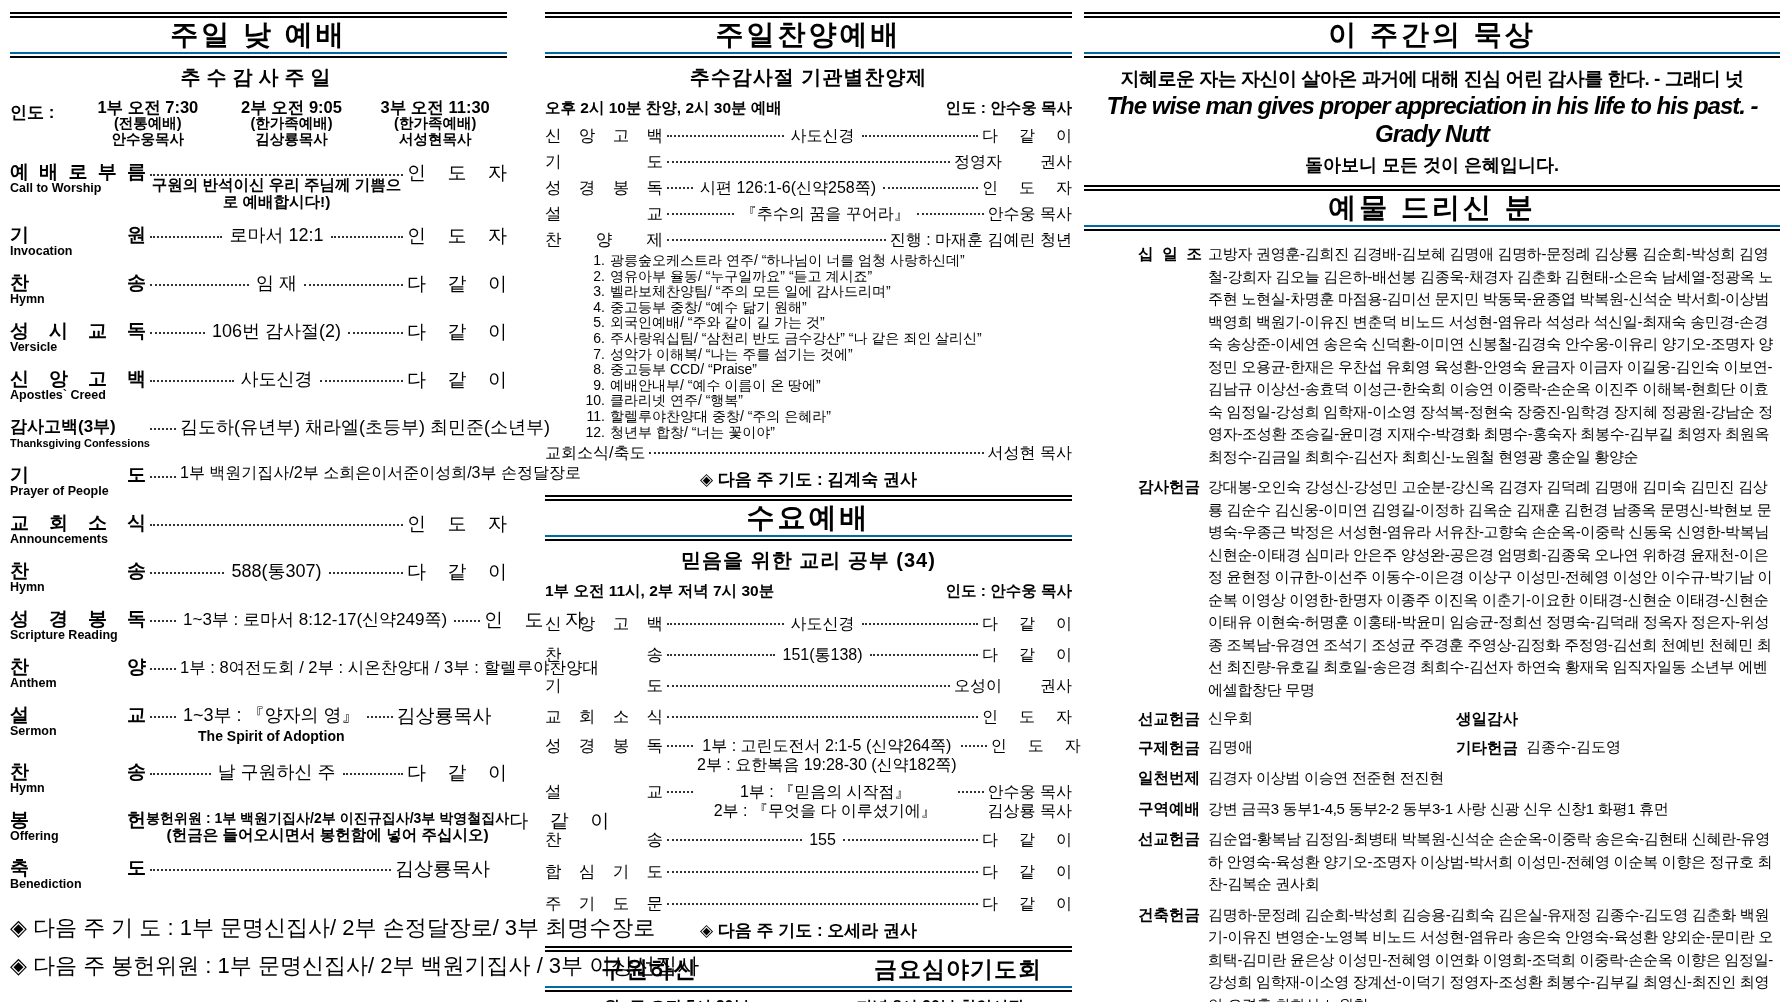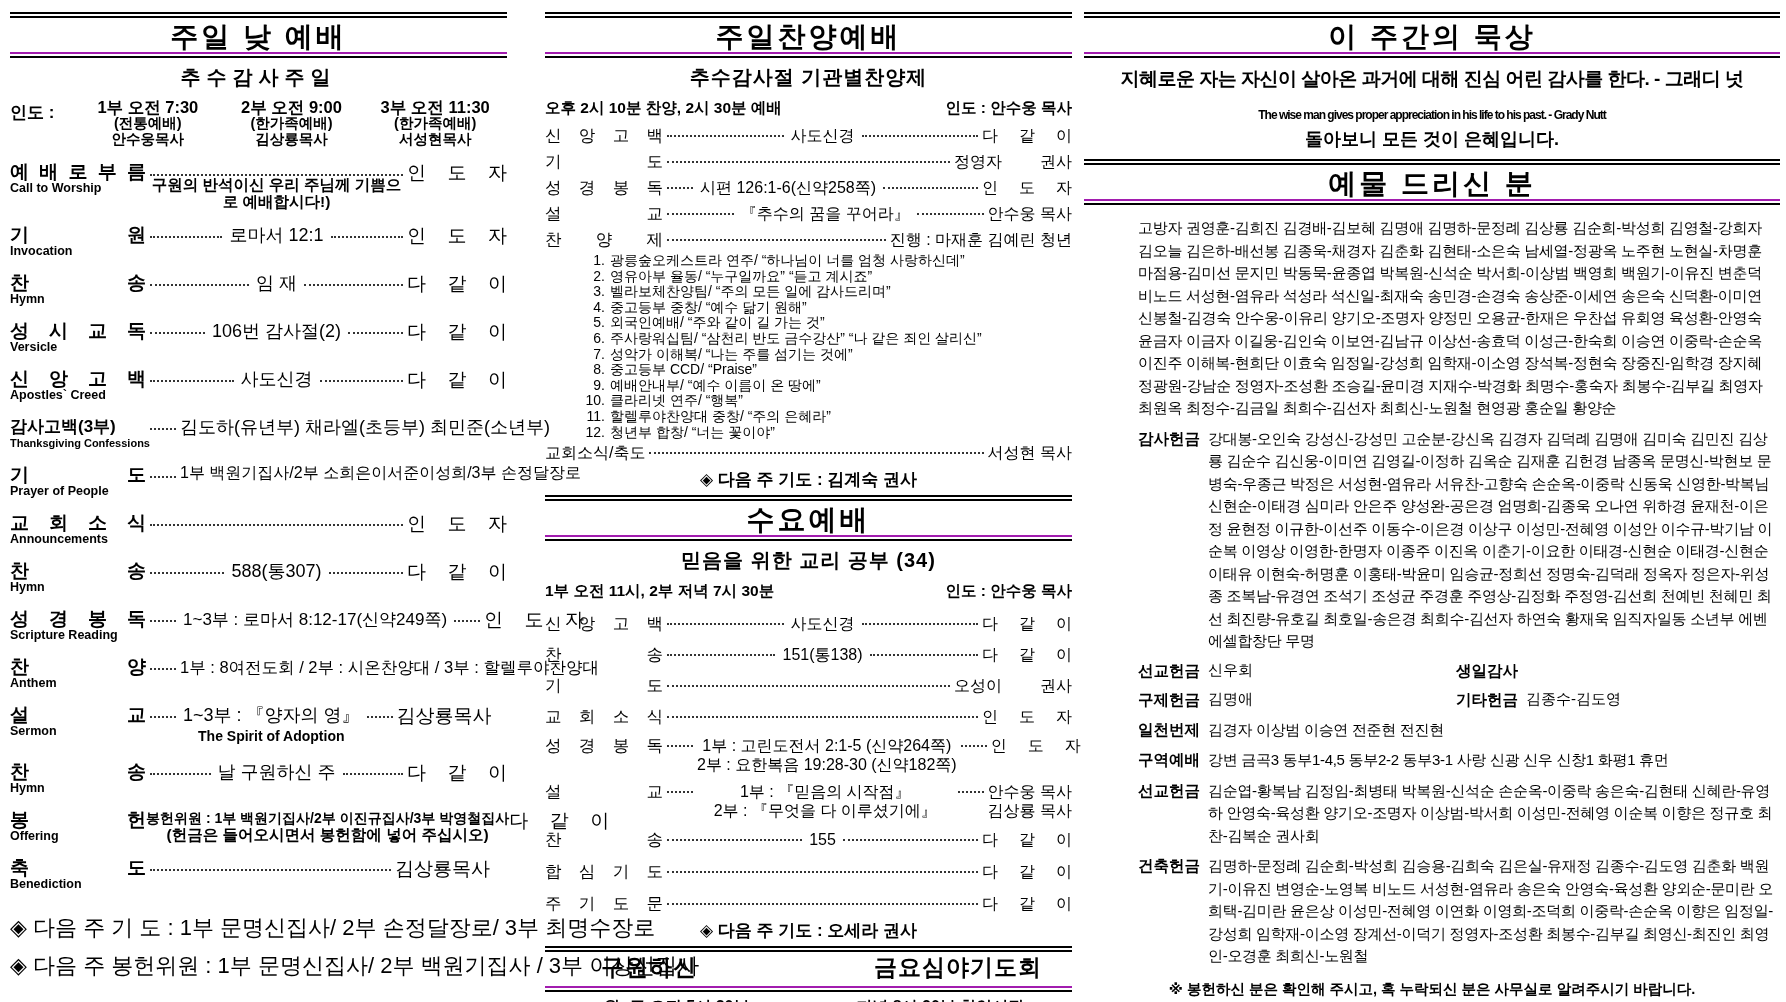"주일 낮 예배" .band { align-items: flex-start -> center; border-bottom: 2px solid #a21caf -> 2px solid #0369a1 }
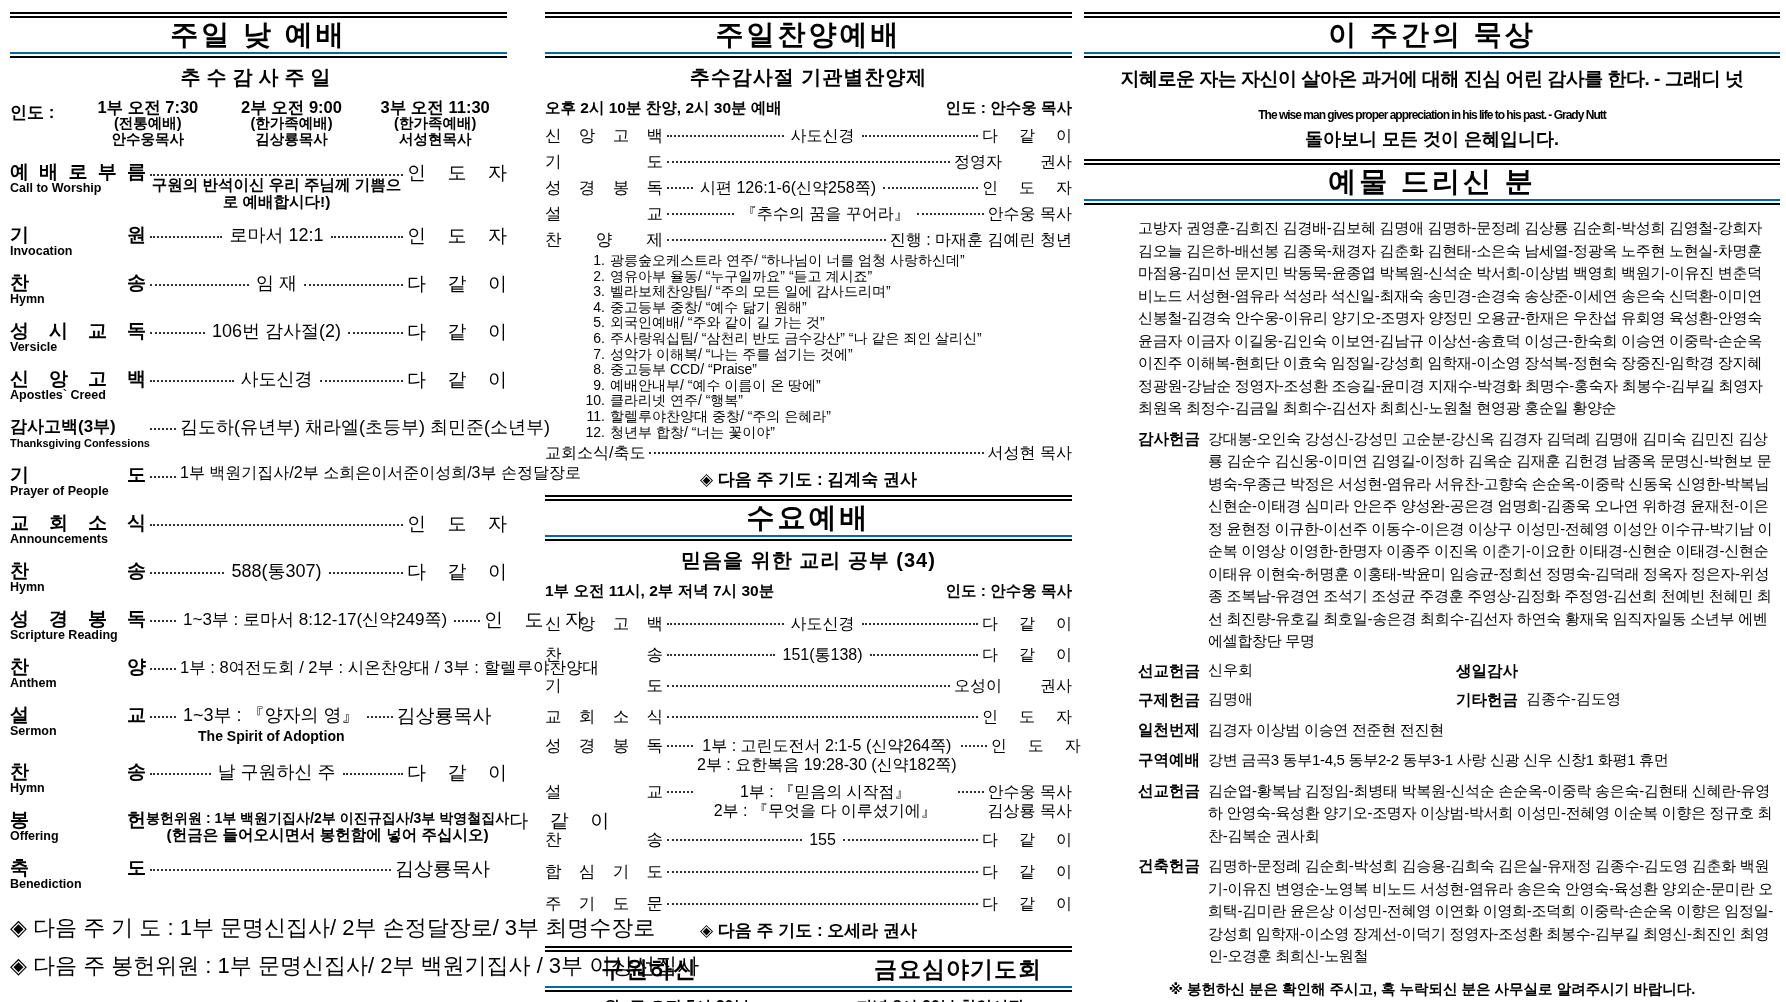"2부 오전 9:00" div.t { text: 9:00 -> 9:05 }
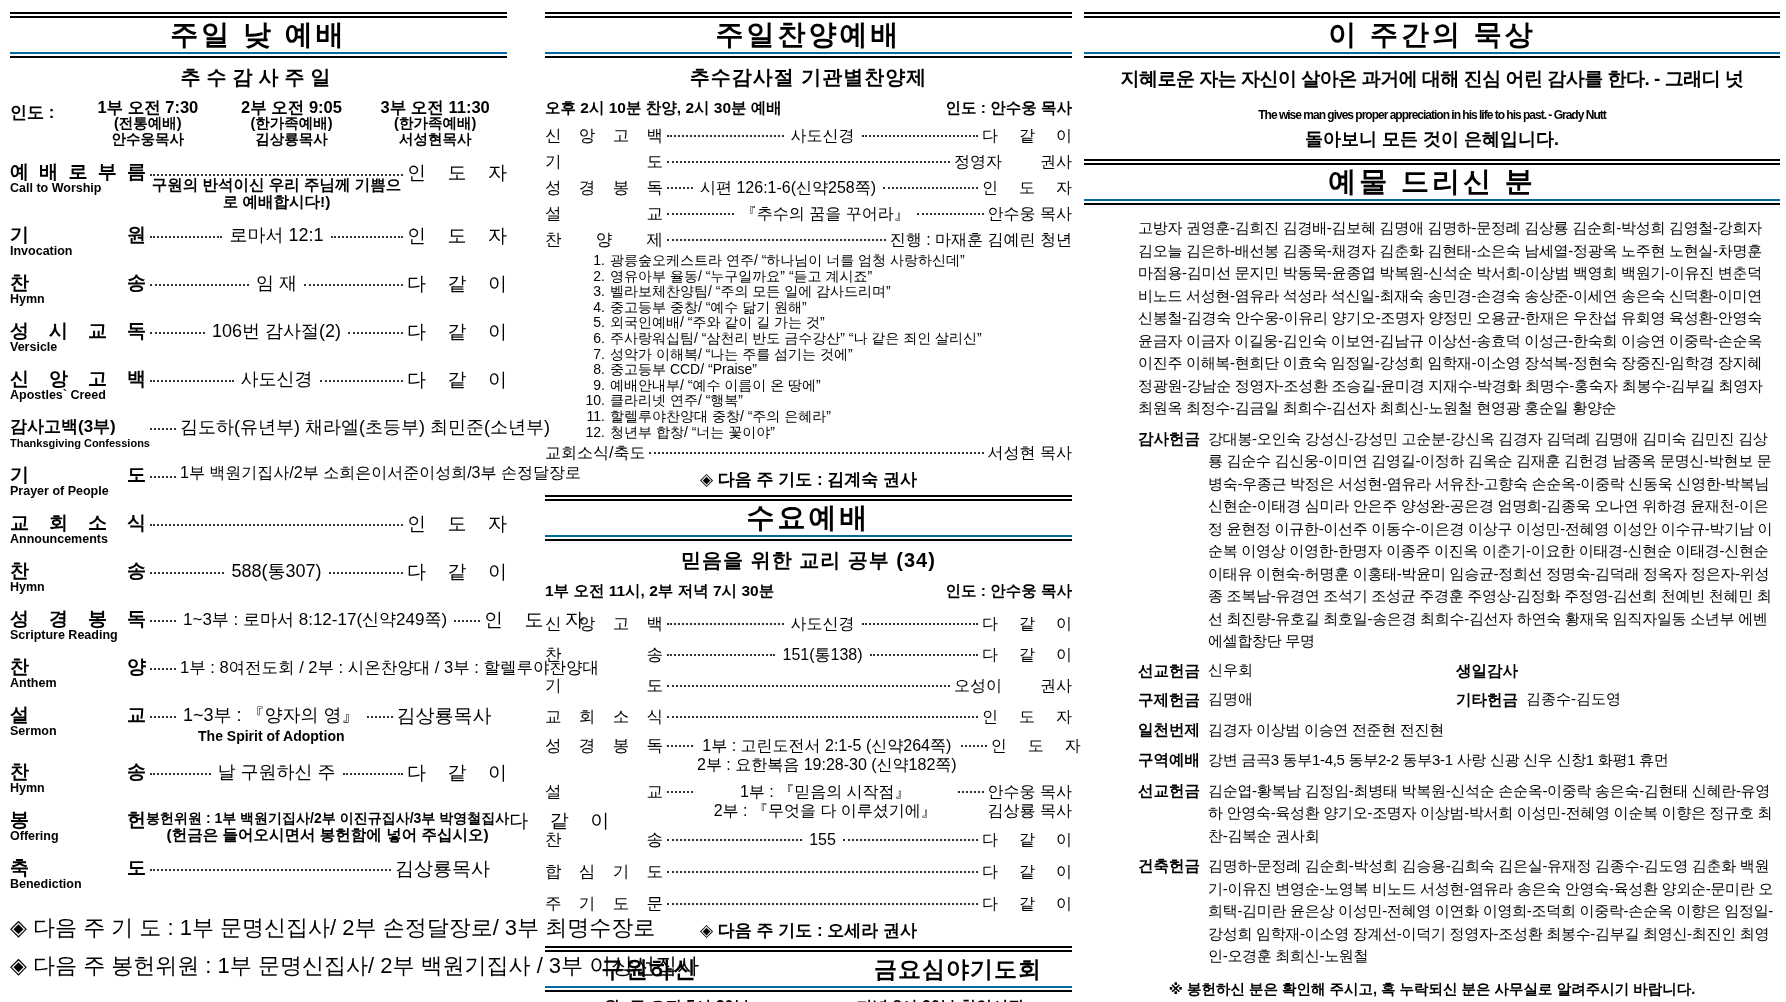"The wise man gives proper" .med.e { font-size: 12px -> 24px; font-style: none -> italic; margin-top: 16px -> 0 }
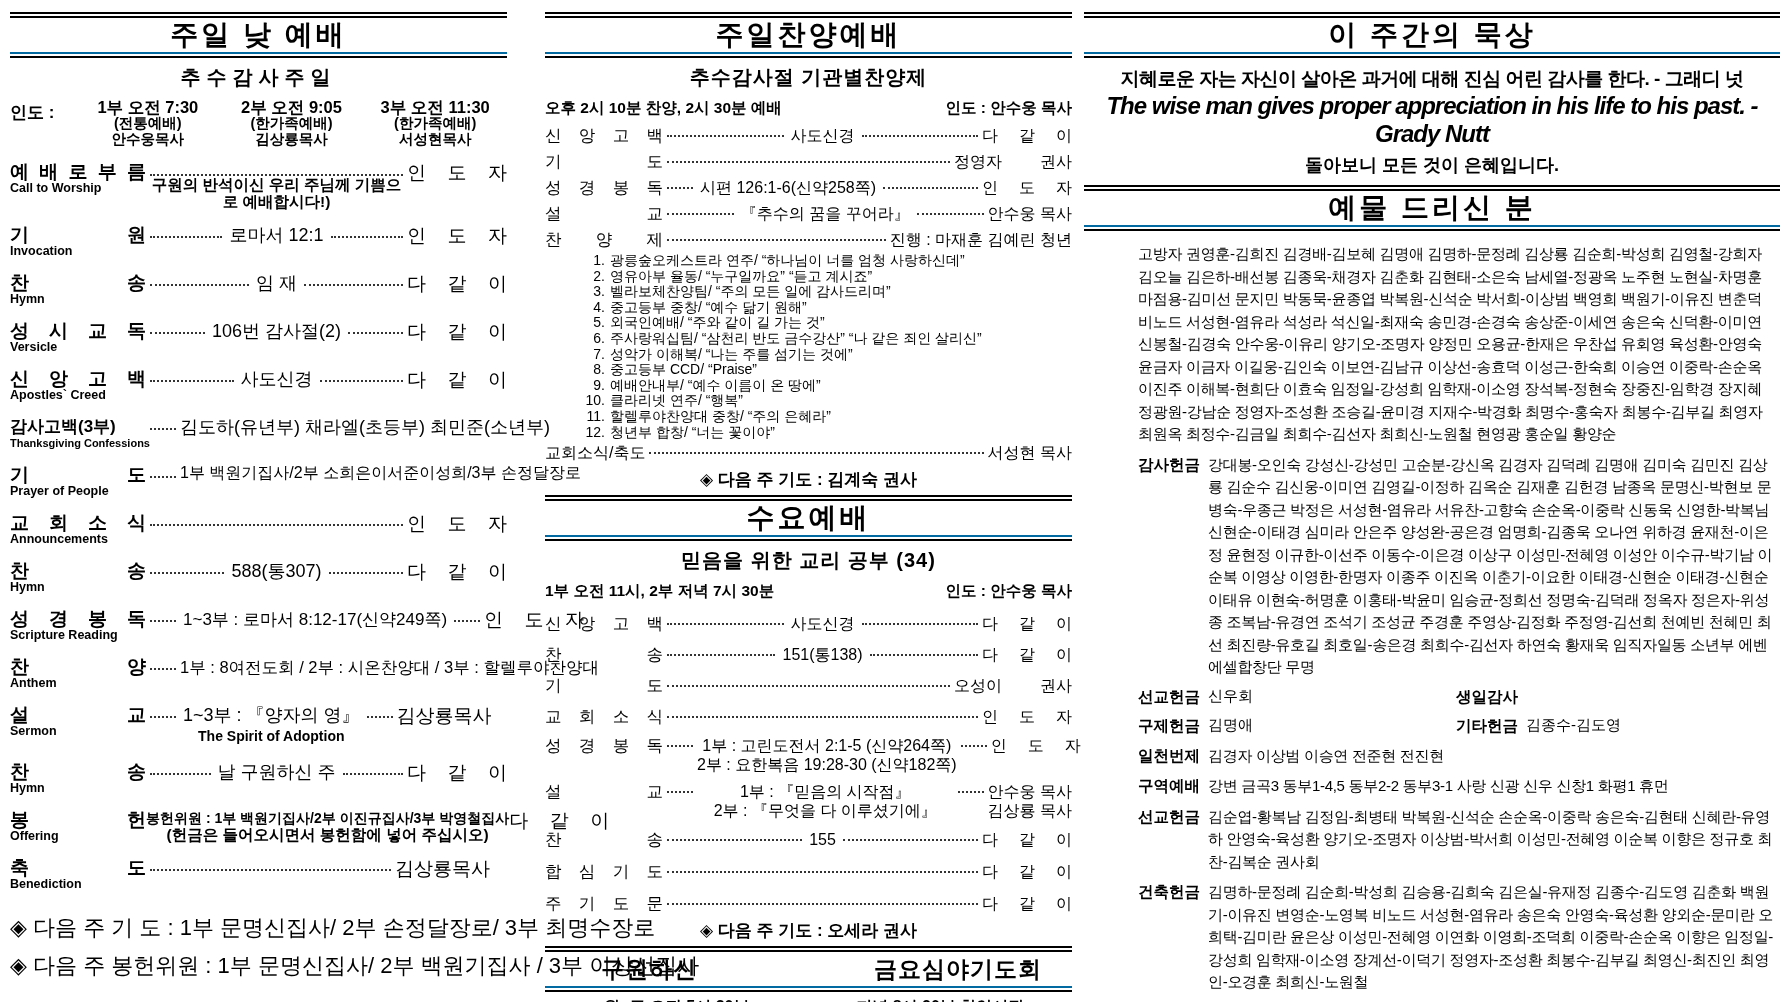"십 일 조" span.cl { html: none -> <span>십 일 조</span> }
